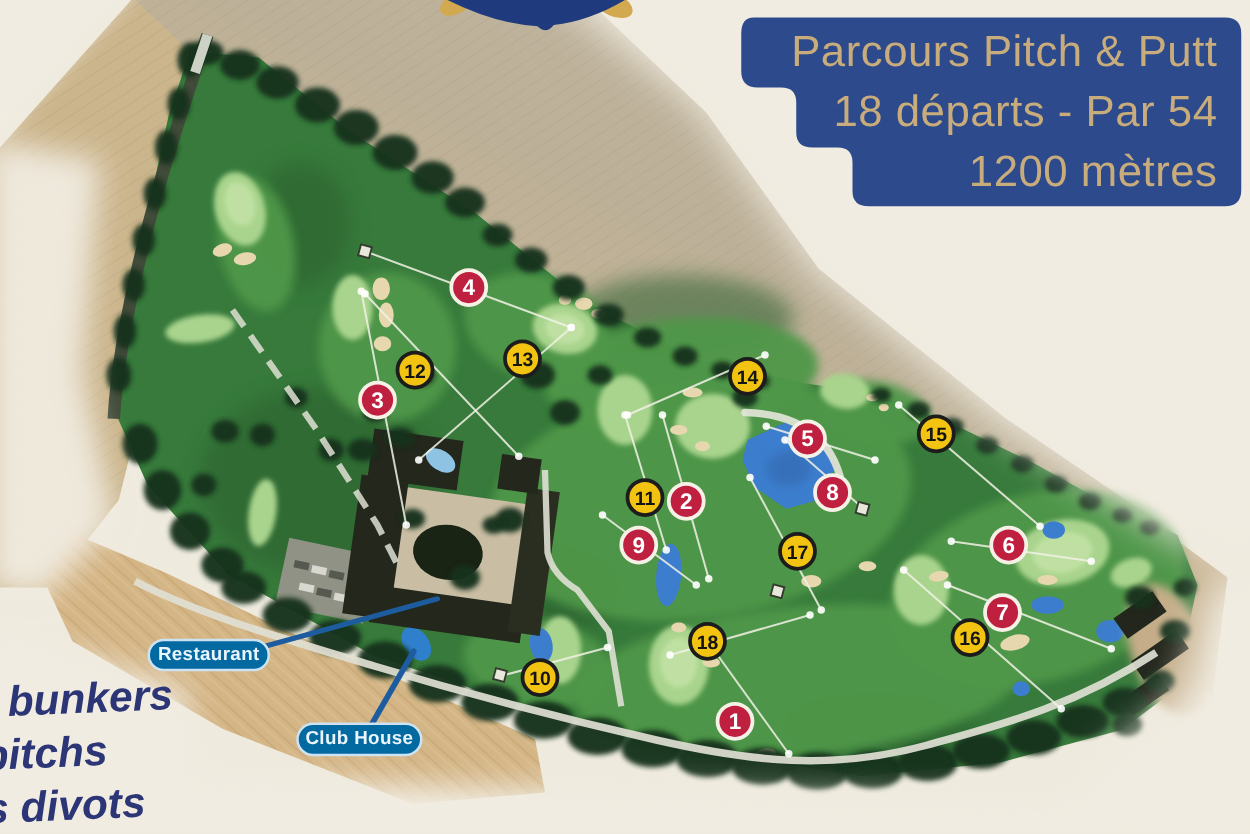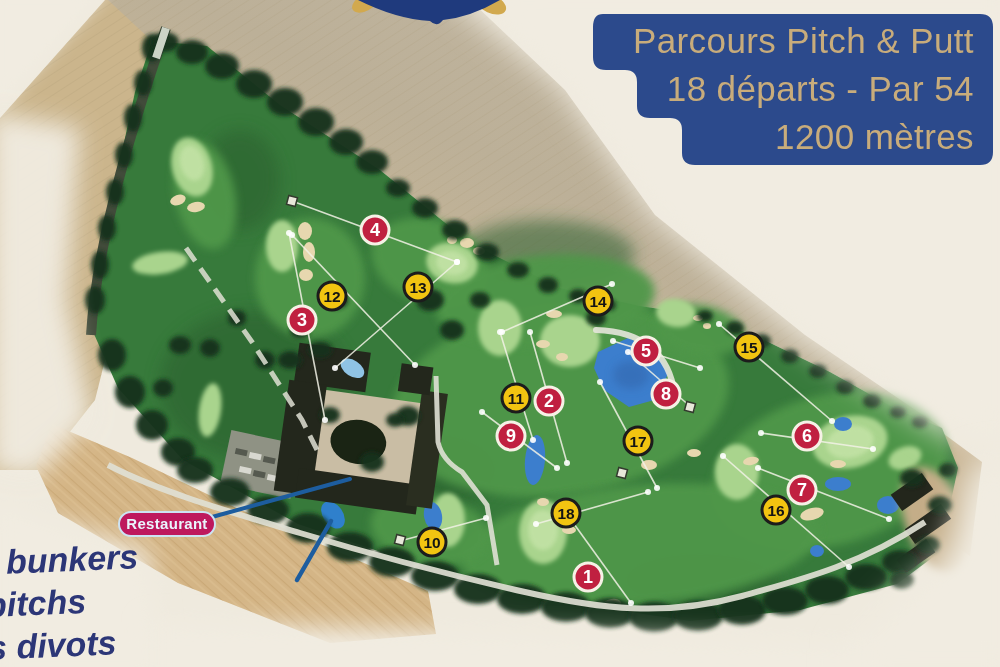"Restaurant" .pill { background: #be185d -> #0369a1 }
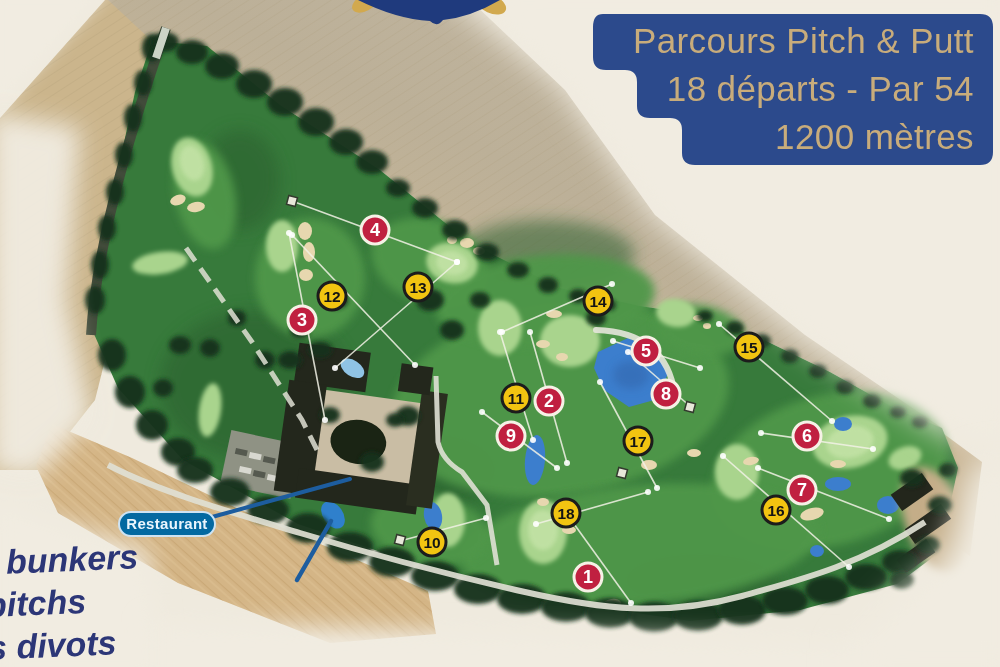"Club House" div.pill { html: none -> <div>Club House</div> }
